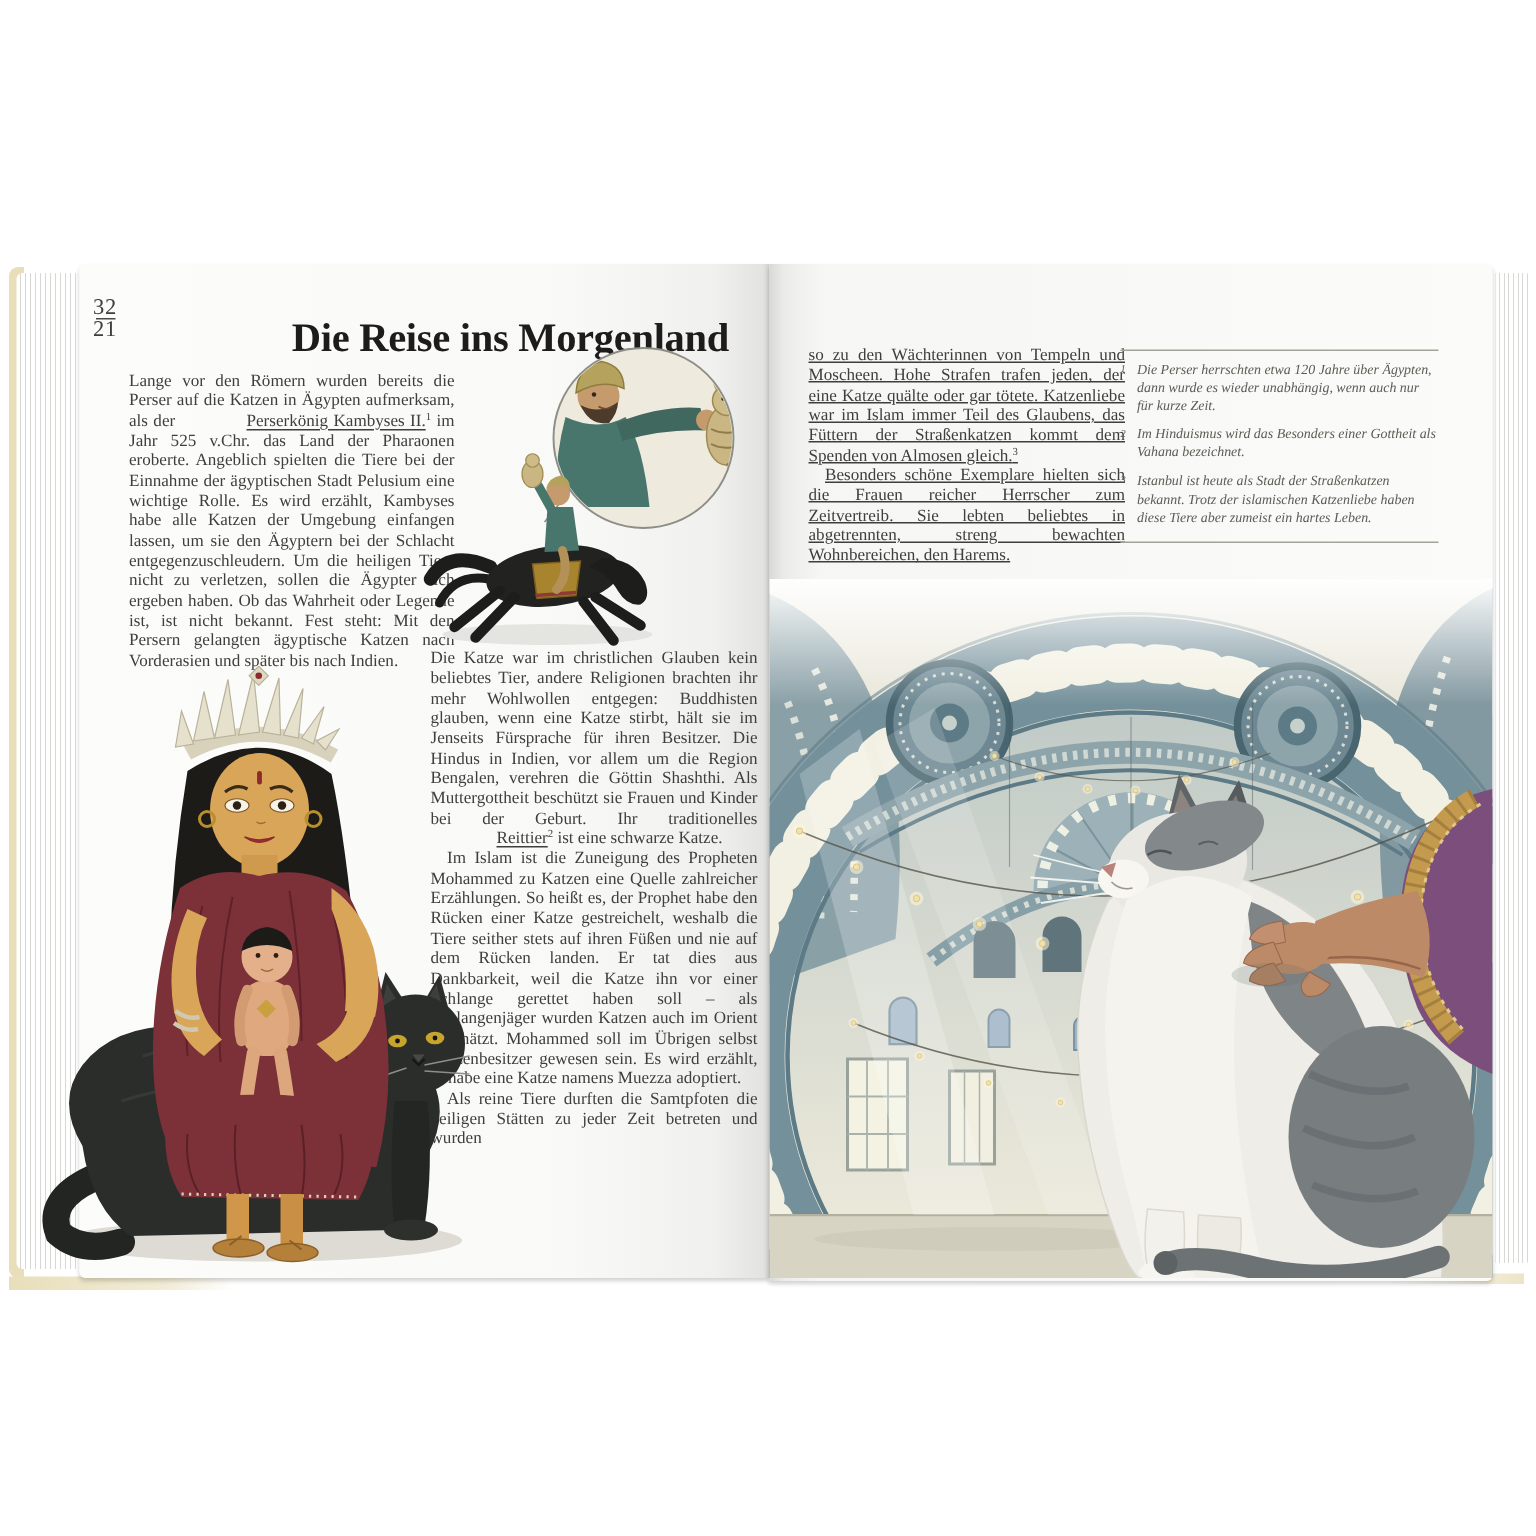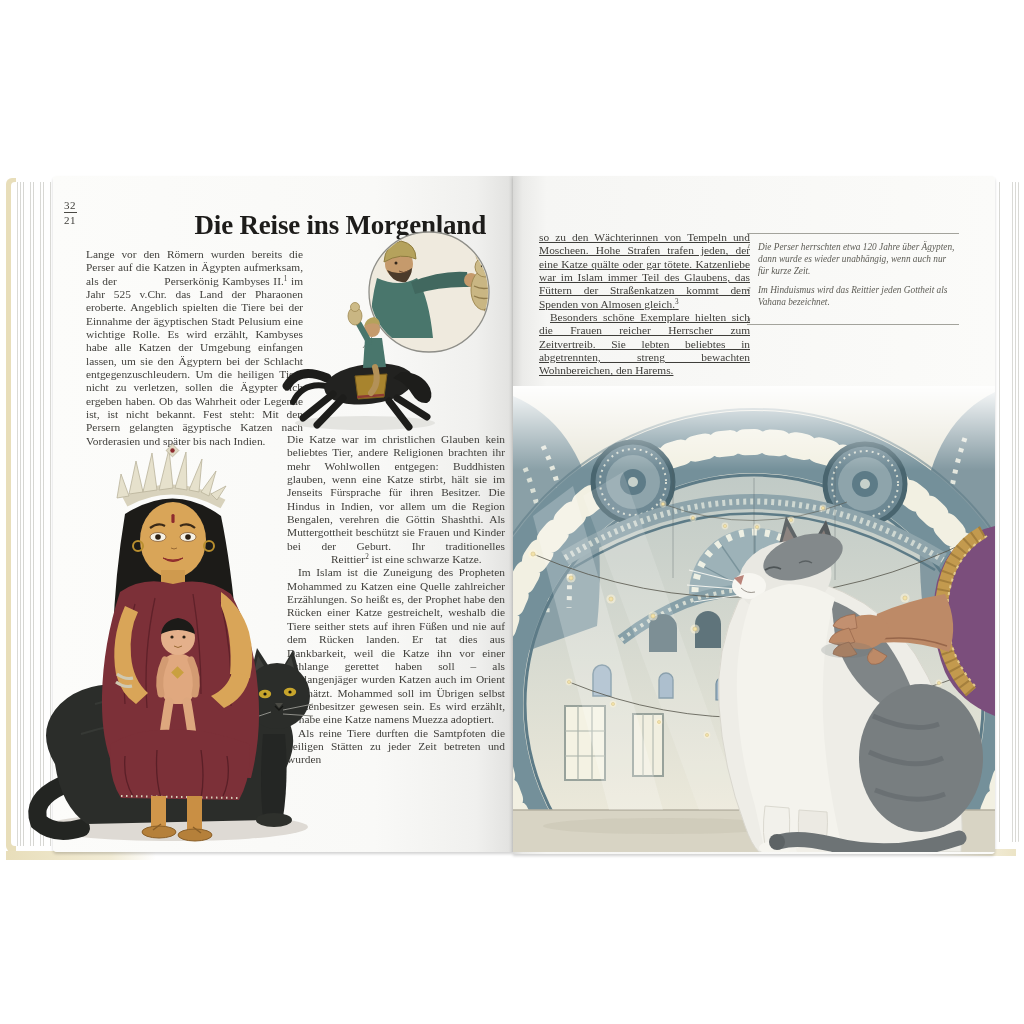"32" .pagenum { font-size: 11px -> 15px }
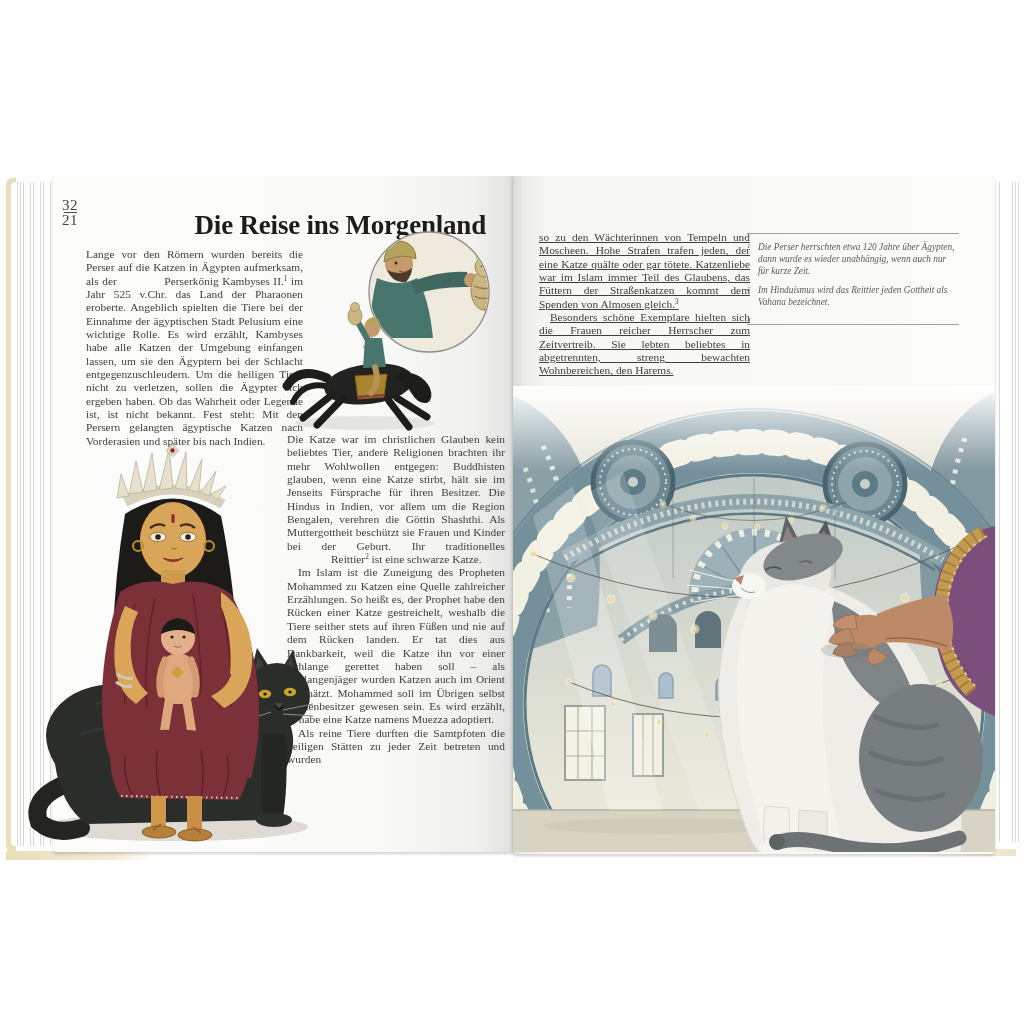"Perserkönig Kambyses II." .gloss { text-decoration: none -> underline }
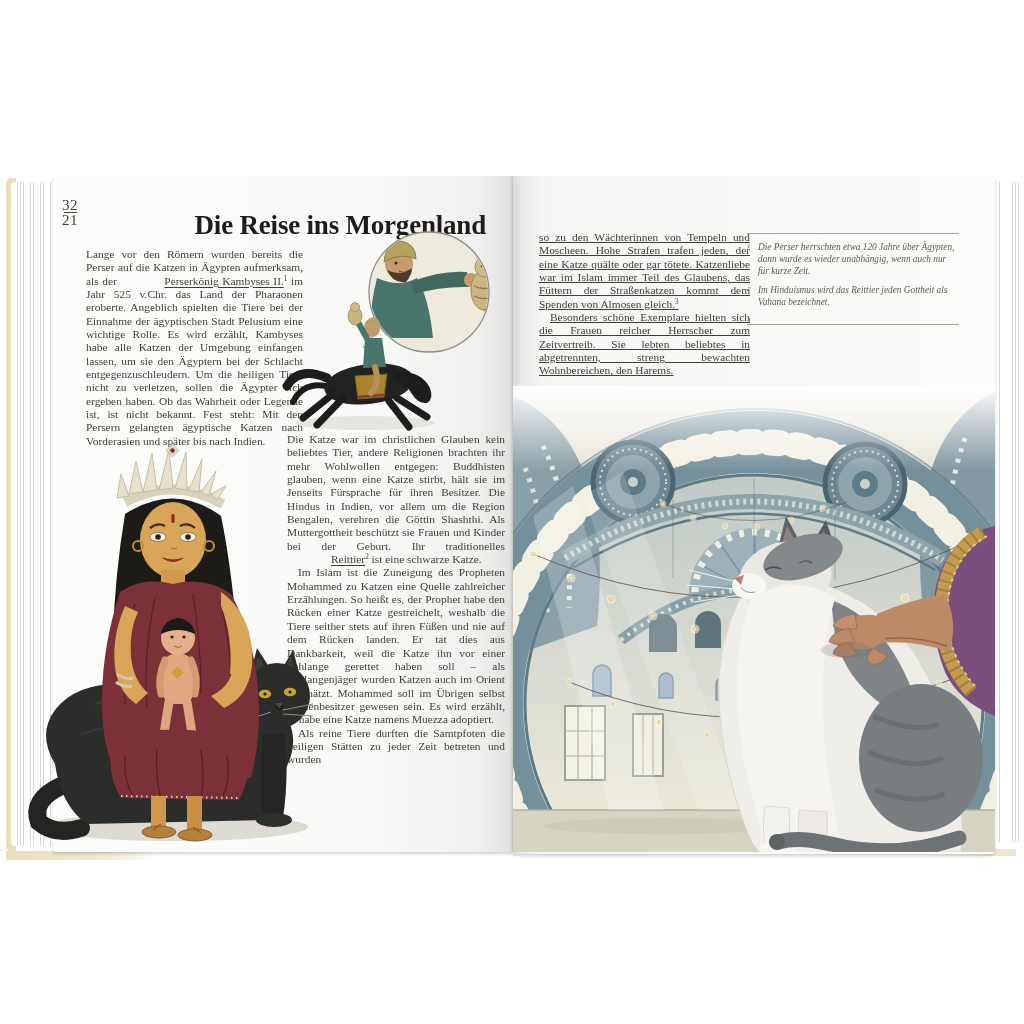"Im Hinduismus wird das Reittier" span { text: Reittier jeden -> Besonders einer }
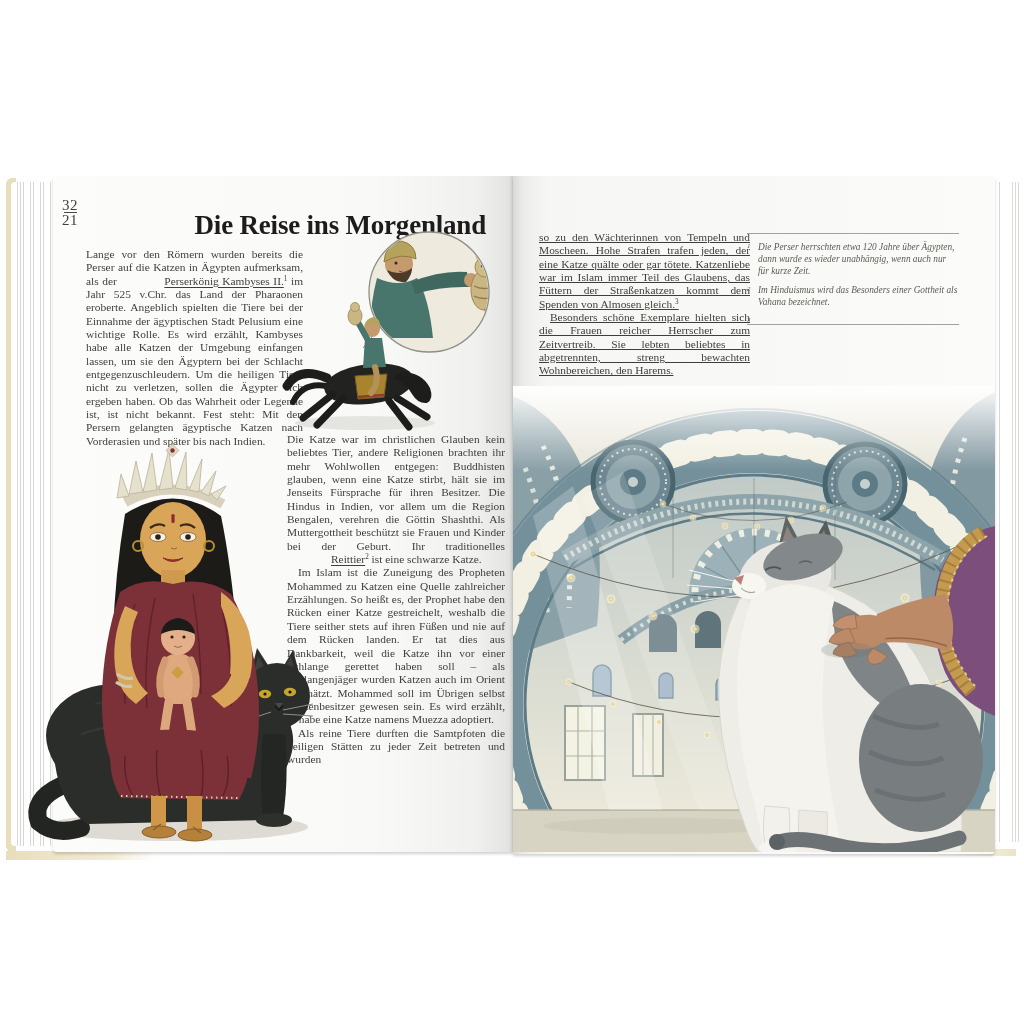"Istanbul ist heute als Stadt" span { html: none -> <span>Istanbul ist heute als Stadt der Straßenkatzen bekannt. Trotz der islamischen Katzenliebe haben diese Tiere aber zumeist ein hartes Leben.</span> }
